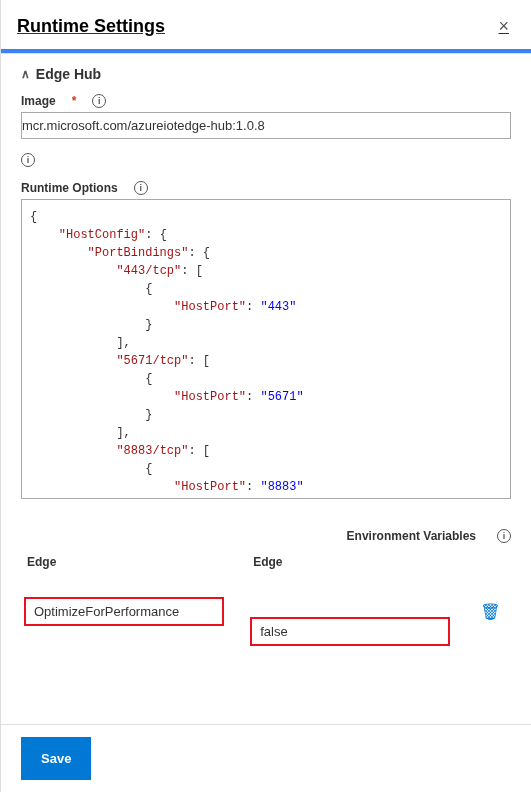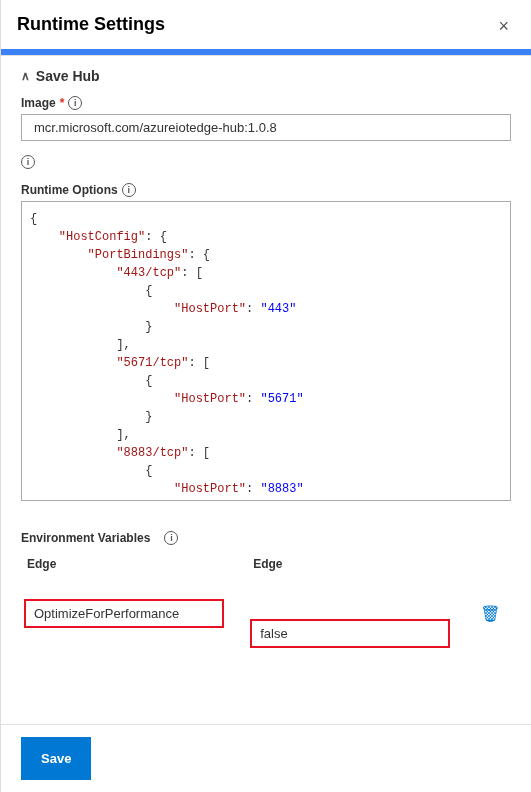"Runtime Settings" .panel-header { align-items: flex-start -> center; border-bottom: 6px solid #3b82f6 -> 4px solid #3b82f6; text-decoration: none -> underline }
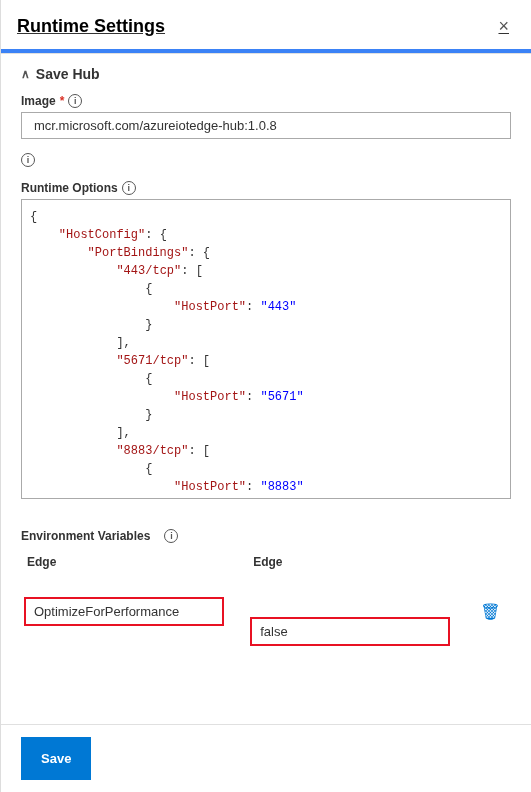"Save Hub" span { text: Save -> Edge }
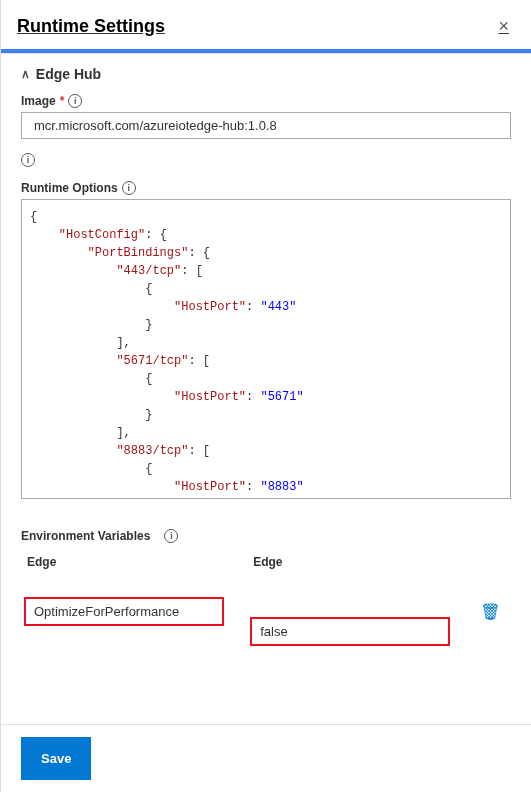"Image" .field-label { gap: 4px -> 16px }
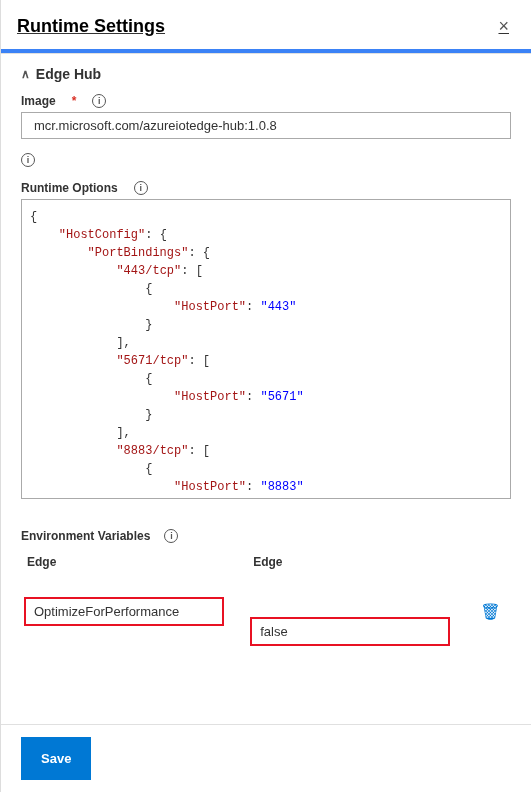"mcr.microsoft.com/azureiotedge-hub:1.0.8" .field-input { padding: 5px 12px -> 5px 0 }
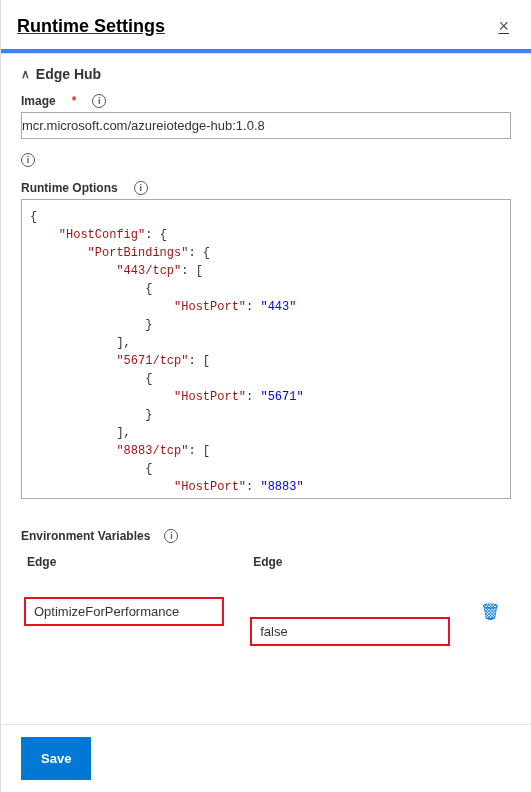"Environment Variables" .env-label { gap: 14px -> 21px; justify-content: none -> flex-end }
